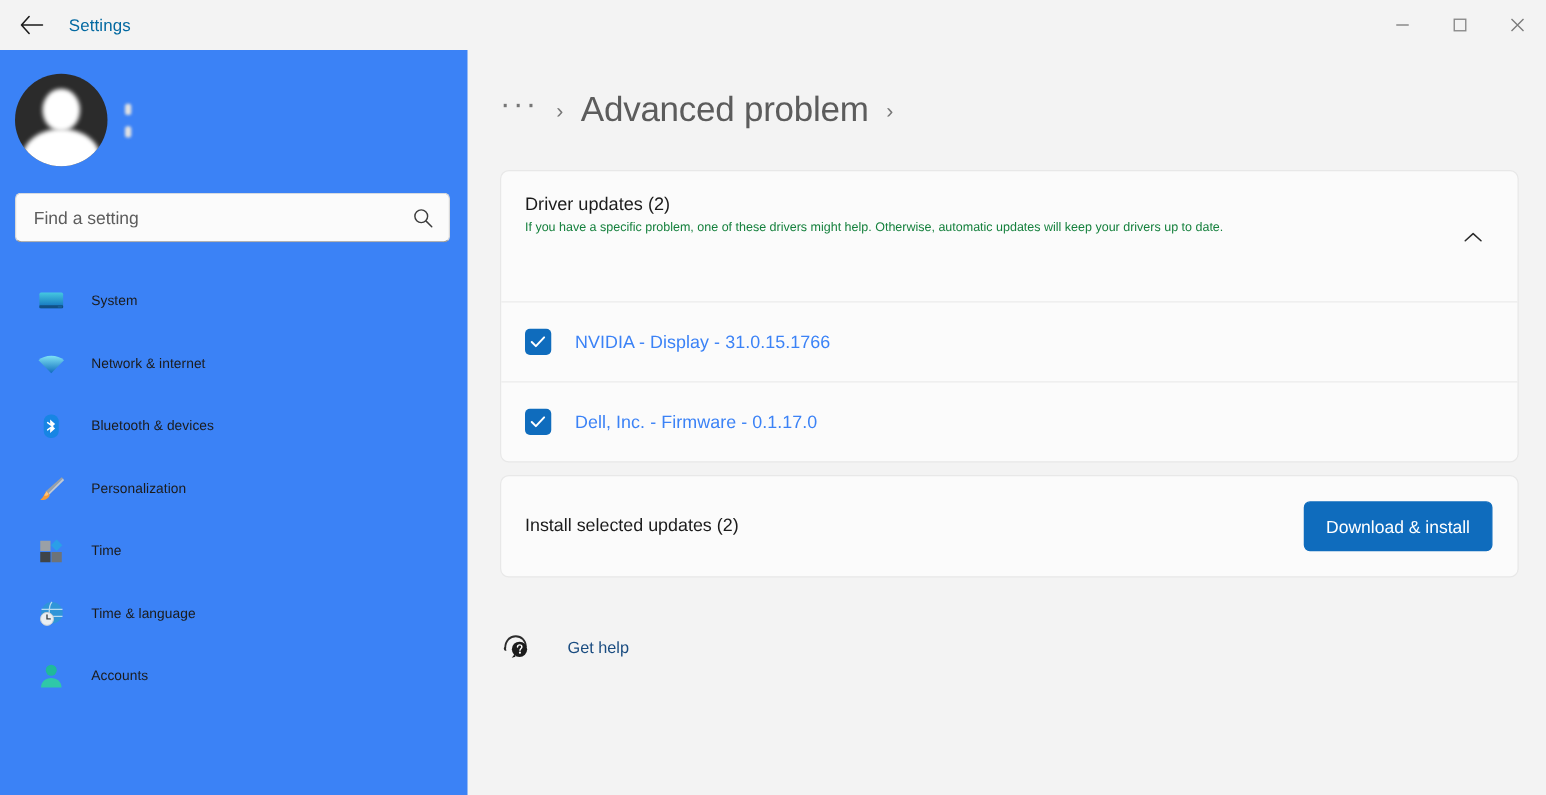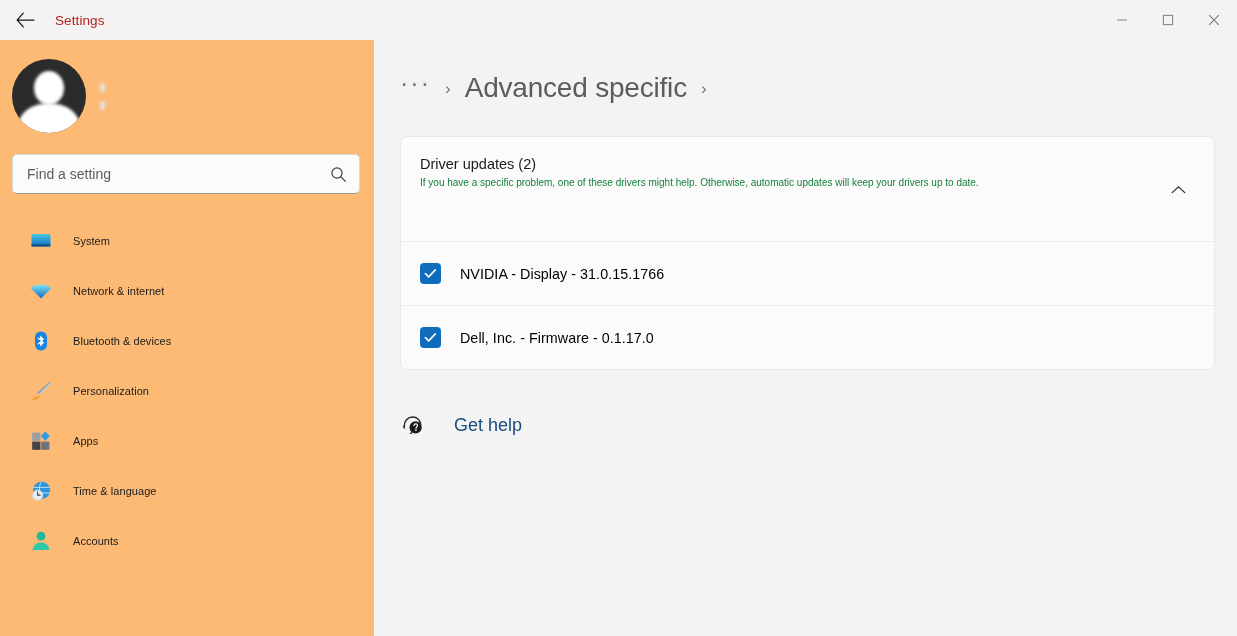"Settings" .app-title { color: #b91c1c -> #0369a1 }
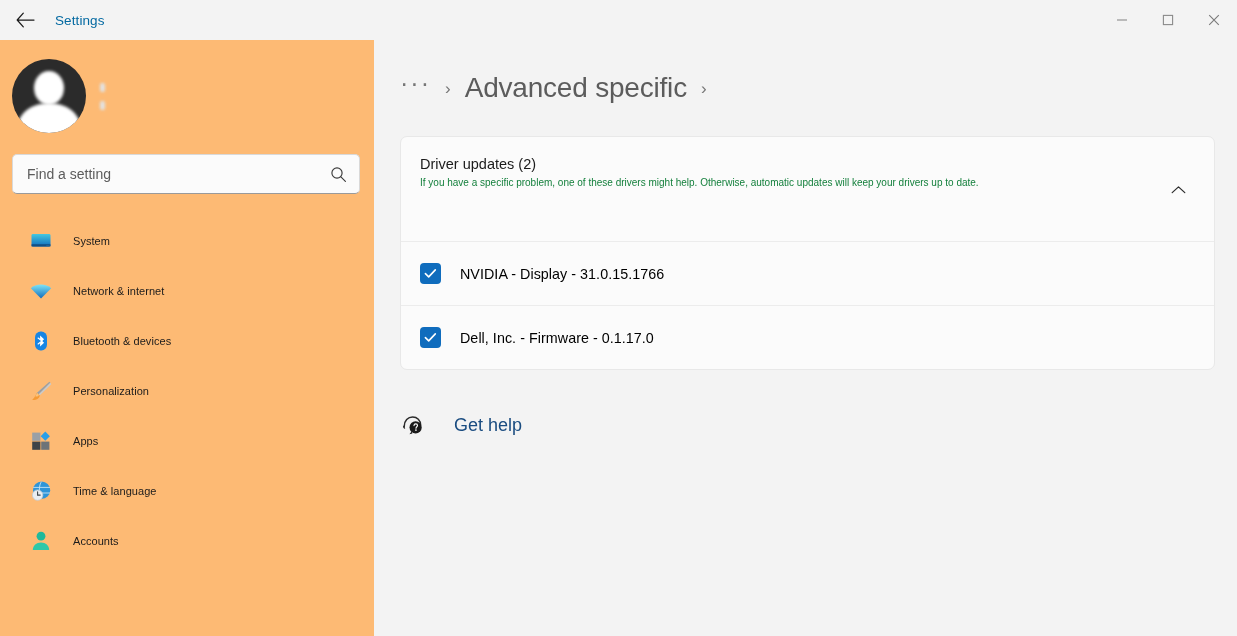"Advanced specific" span.crumb-link { text: specific -> problem }
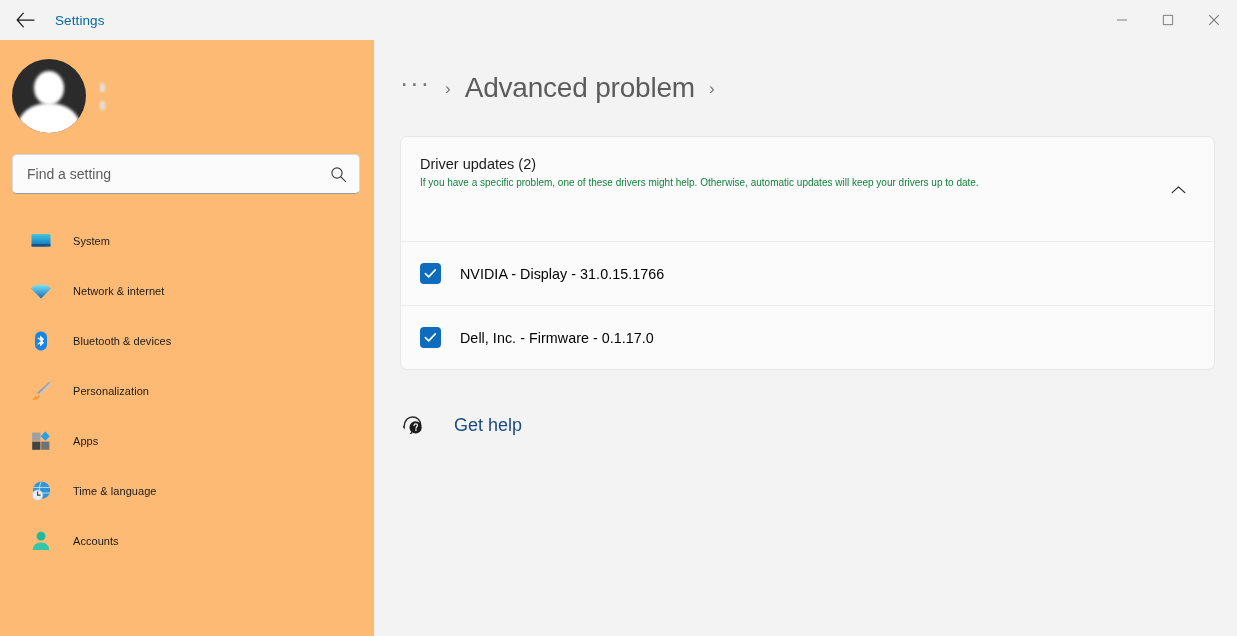"Find a setting" .sidebar { background: #fdba74 -> #3b82f6 }
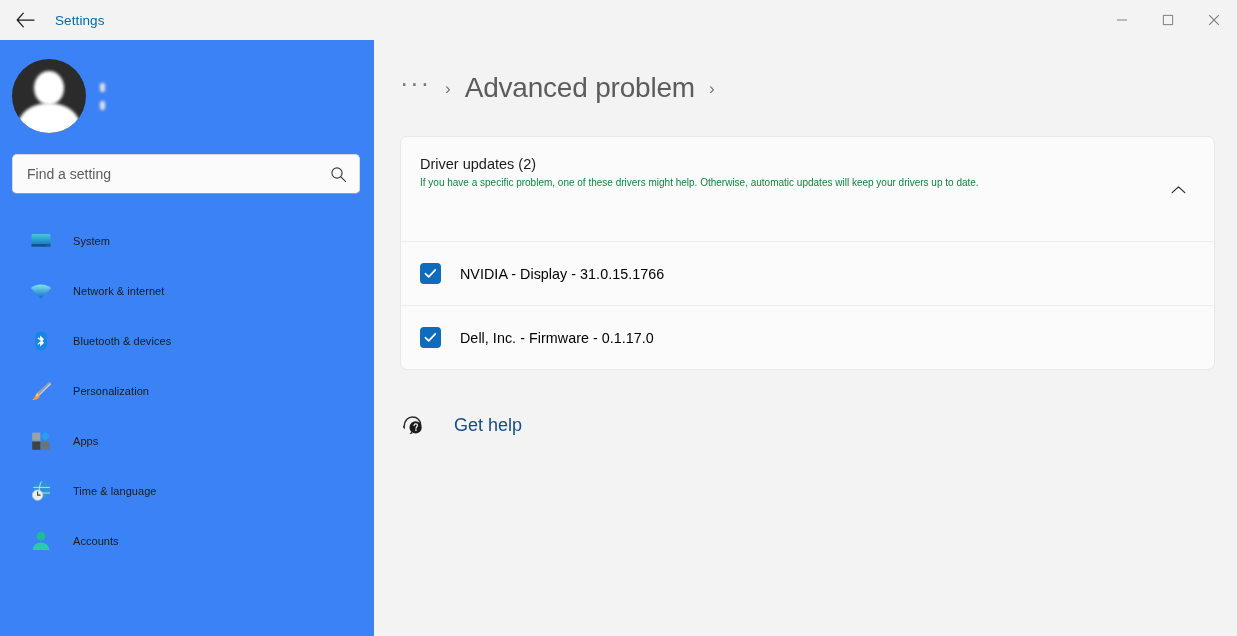"NVIDIA - Display - 31.0.15.1766" .drvname { color: #000000 -> #3b82f6 }
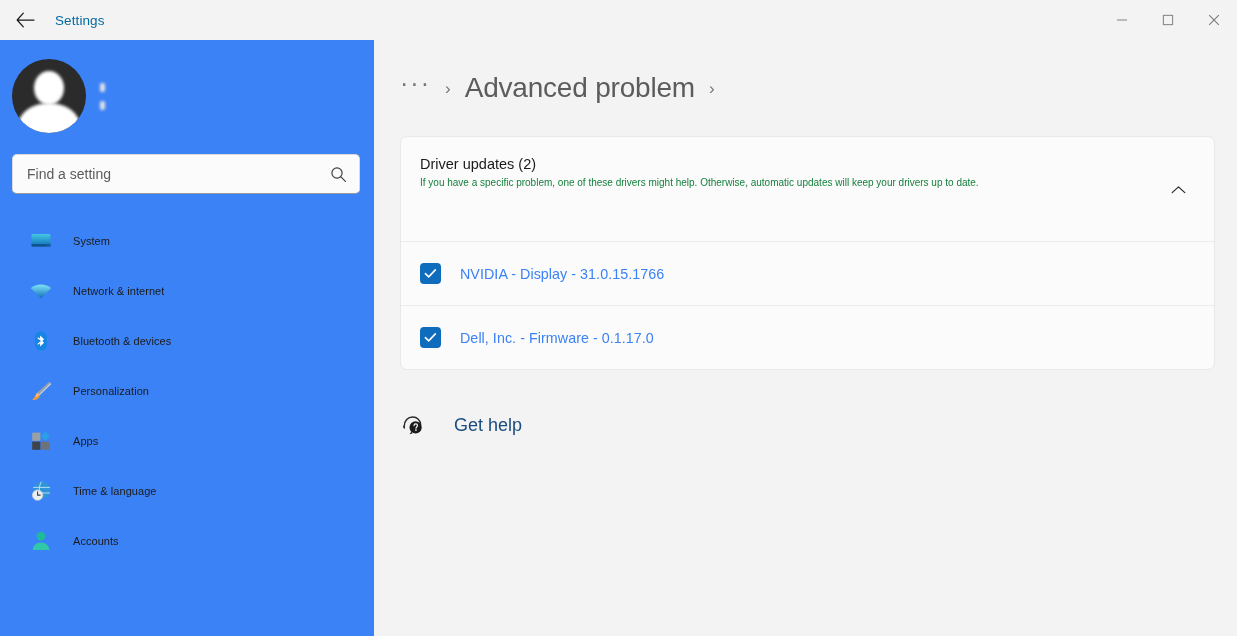"Install selected updates (2)" div.card { html: none -> <div> <span>Install selected updates (2)</span> <button>Download &amp; install</button> </div> }
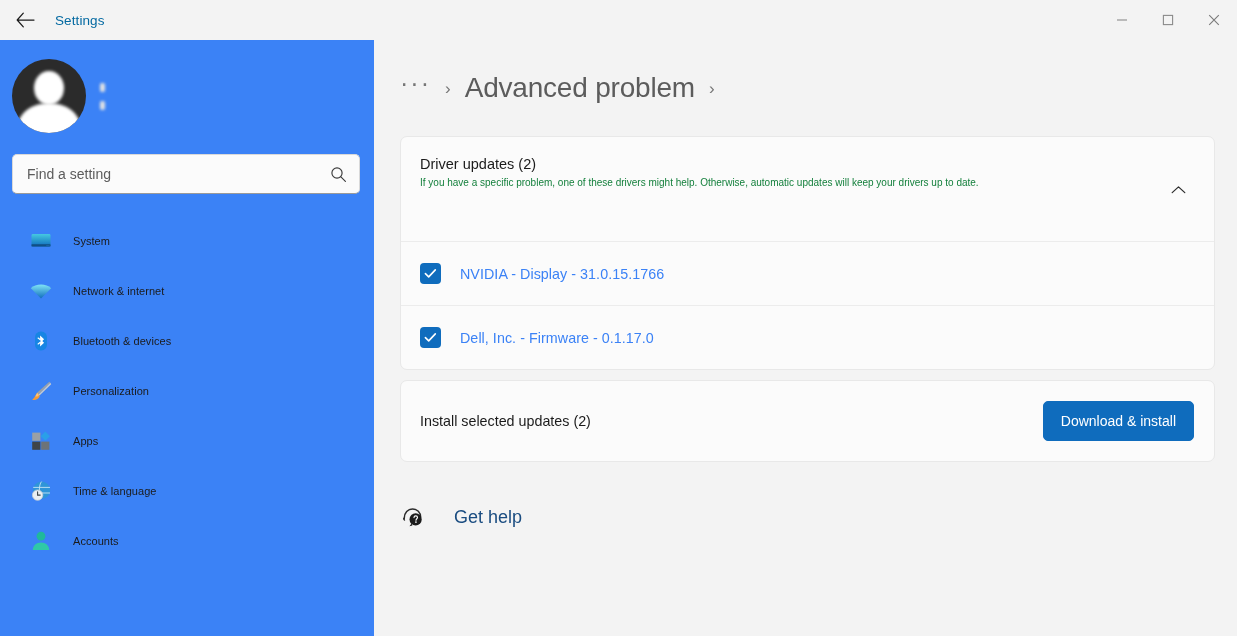"Apps" span.navlabel { text: Apps -> Time }
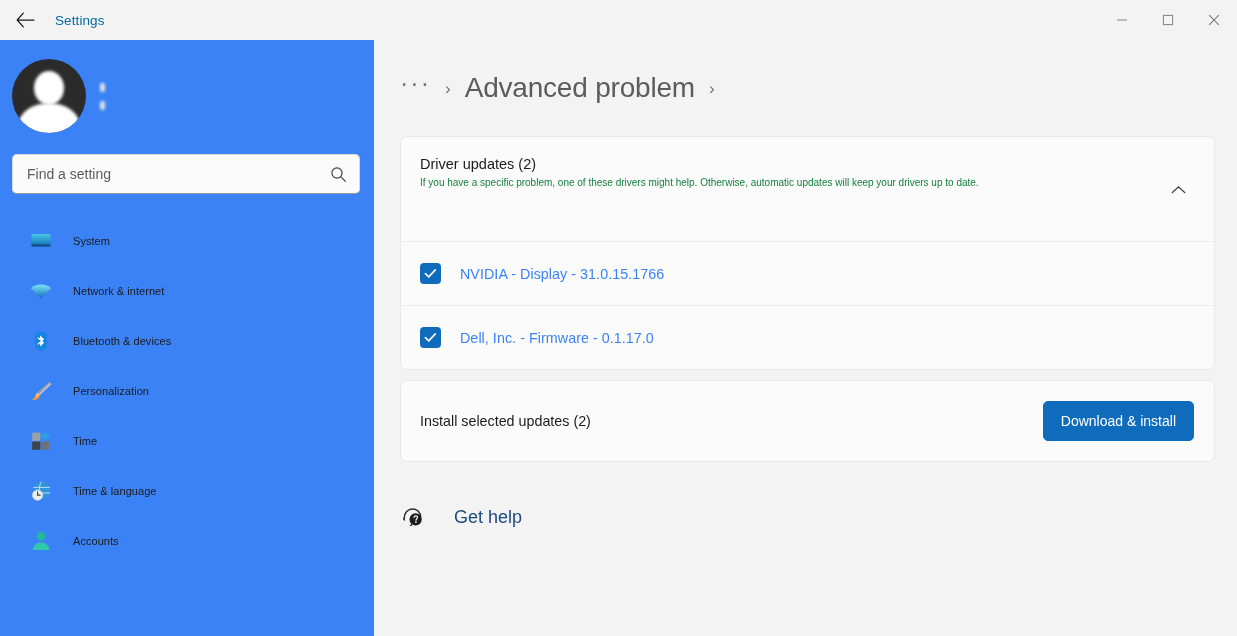"Get help" .gethelp-label { font-size: 18px -> 13px }
